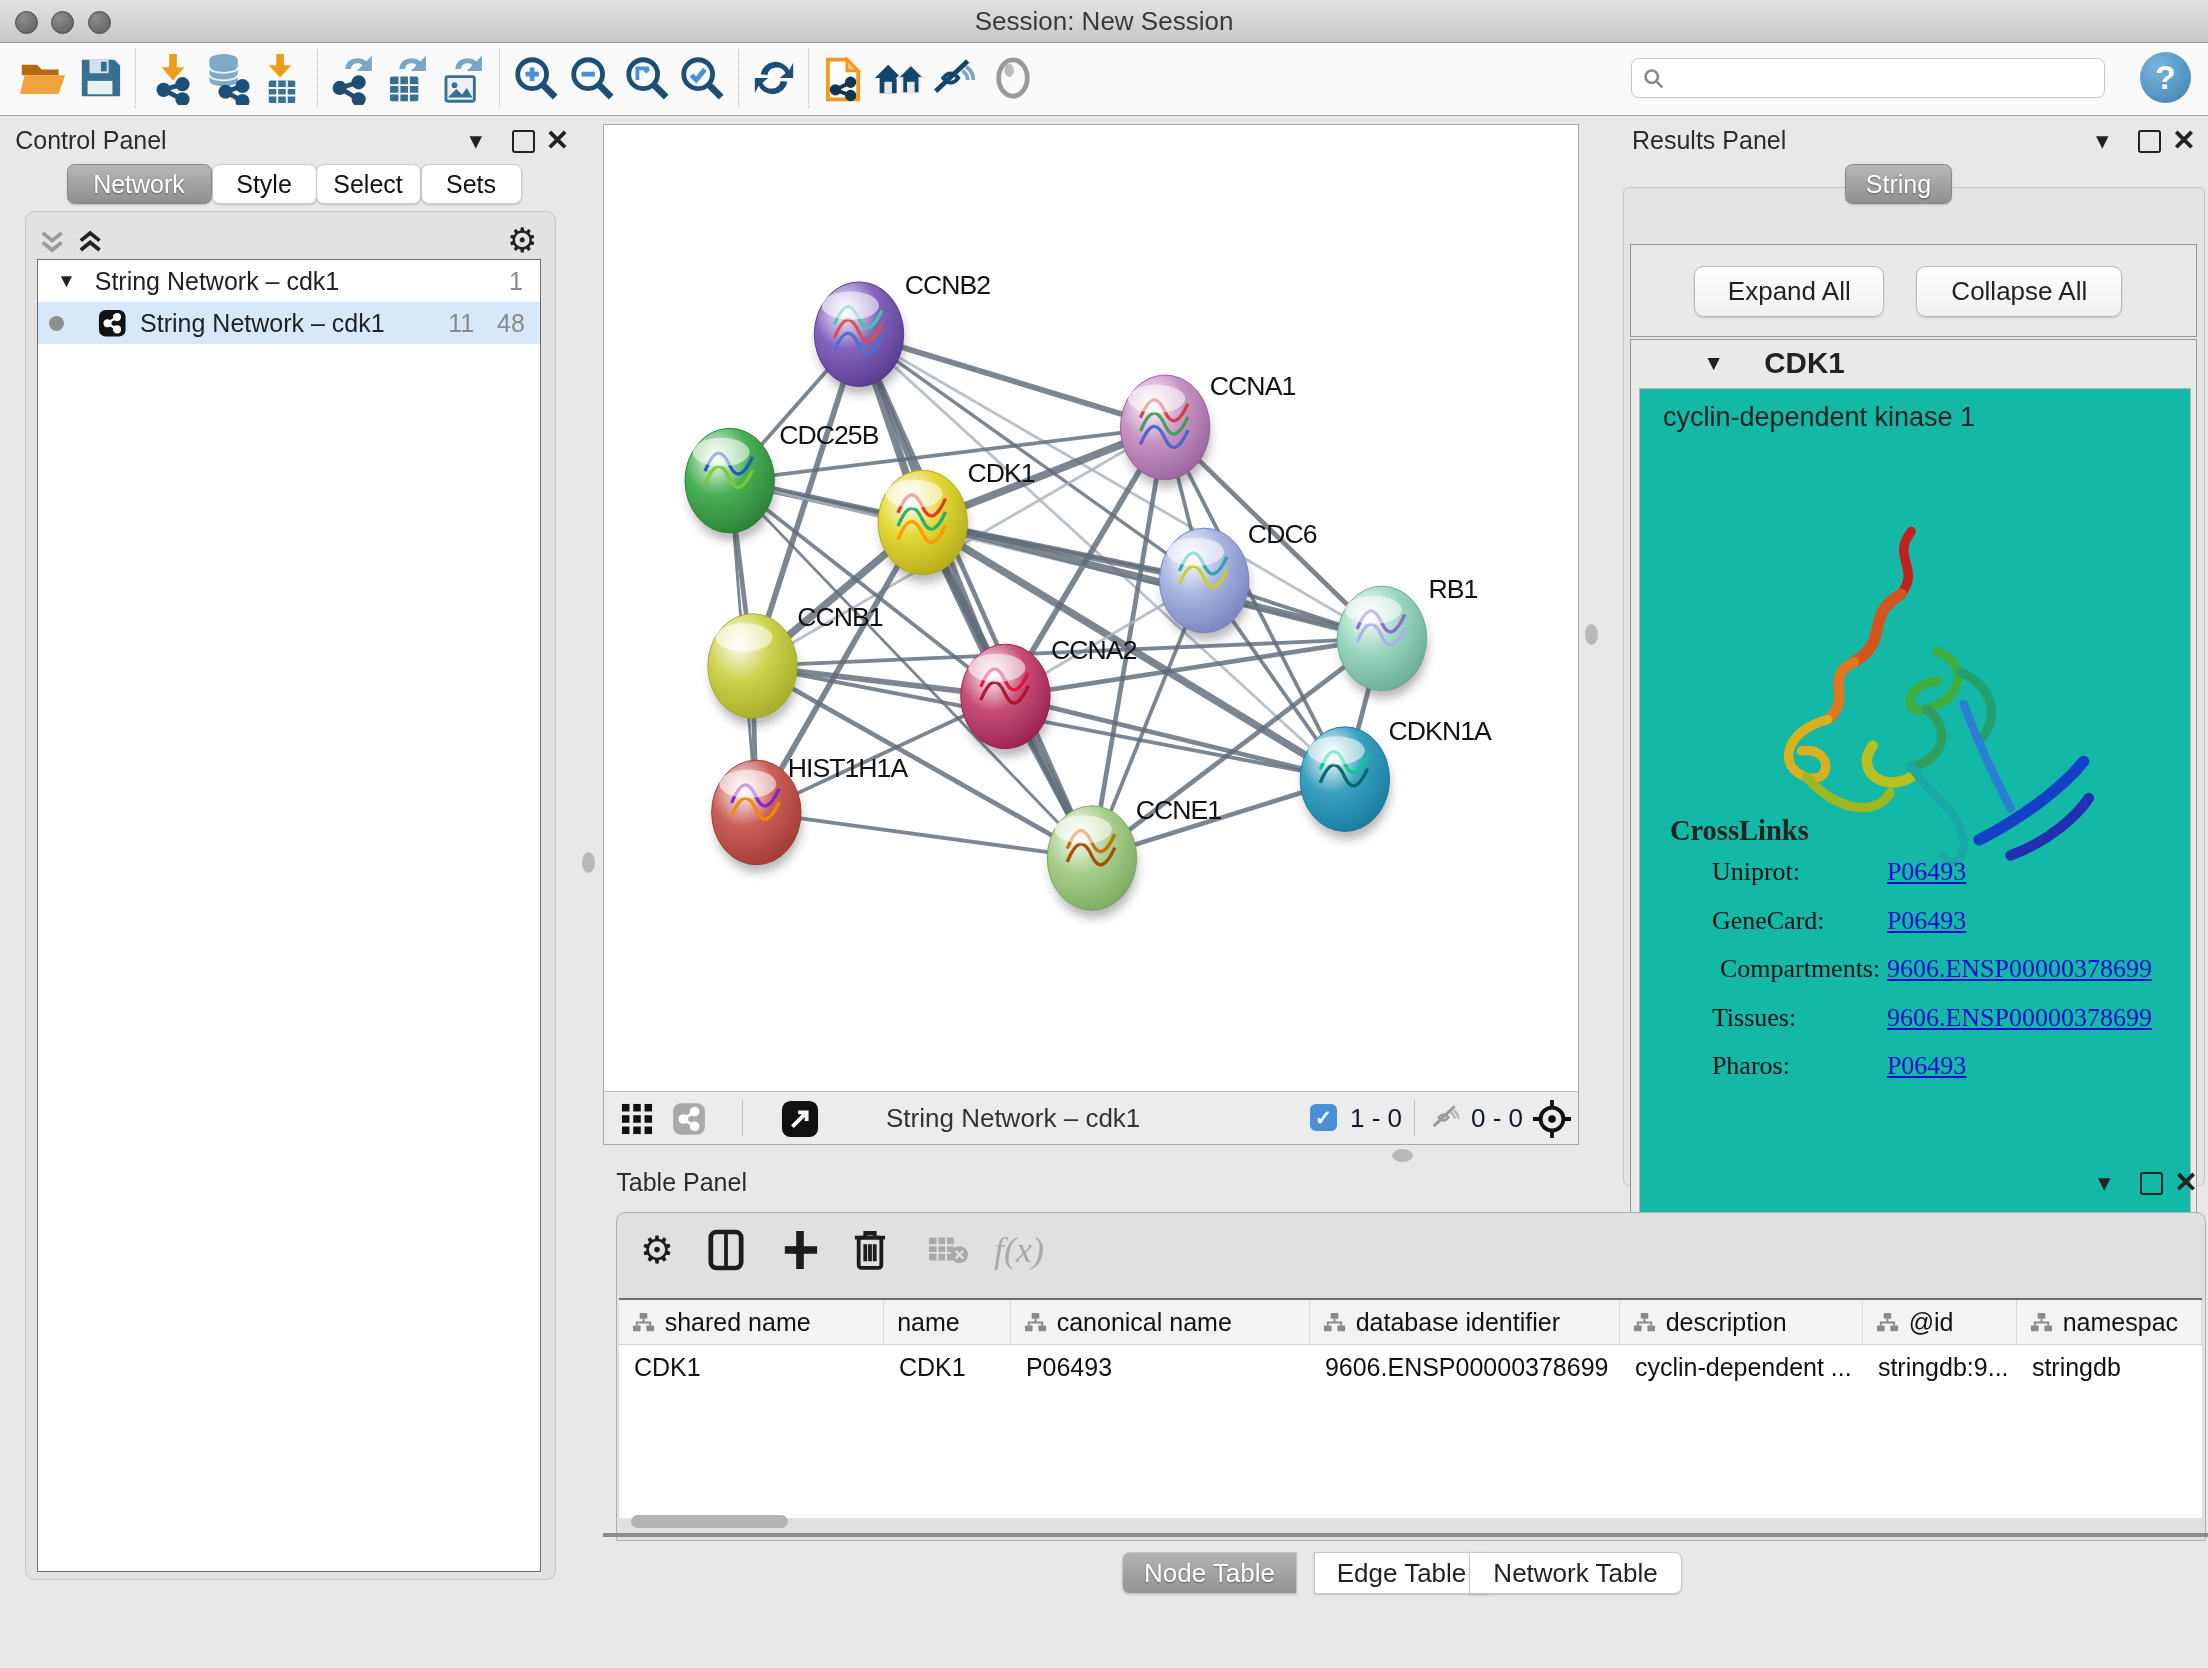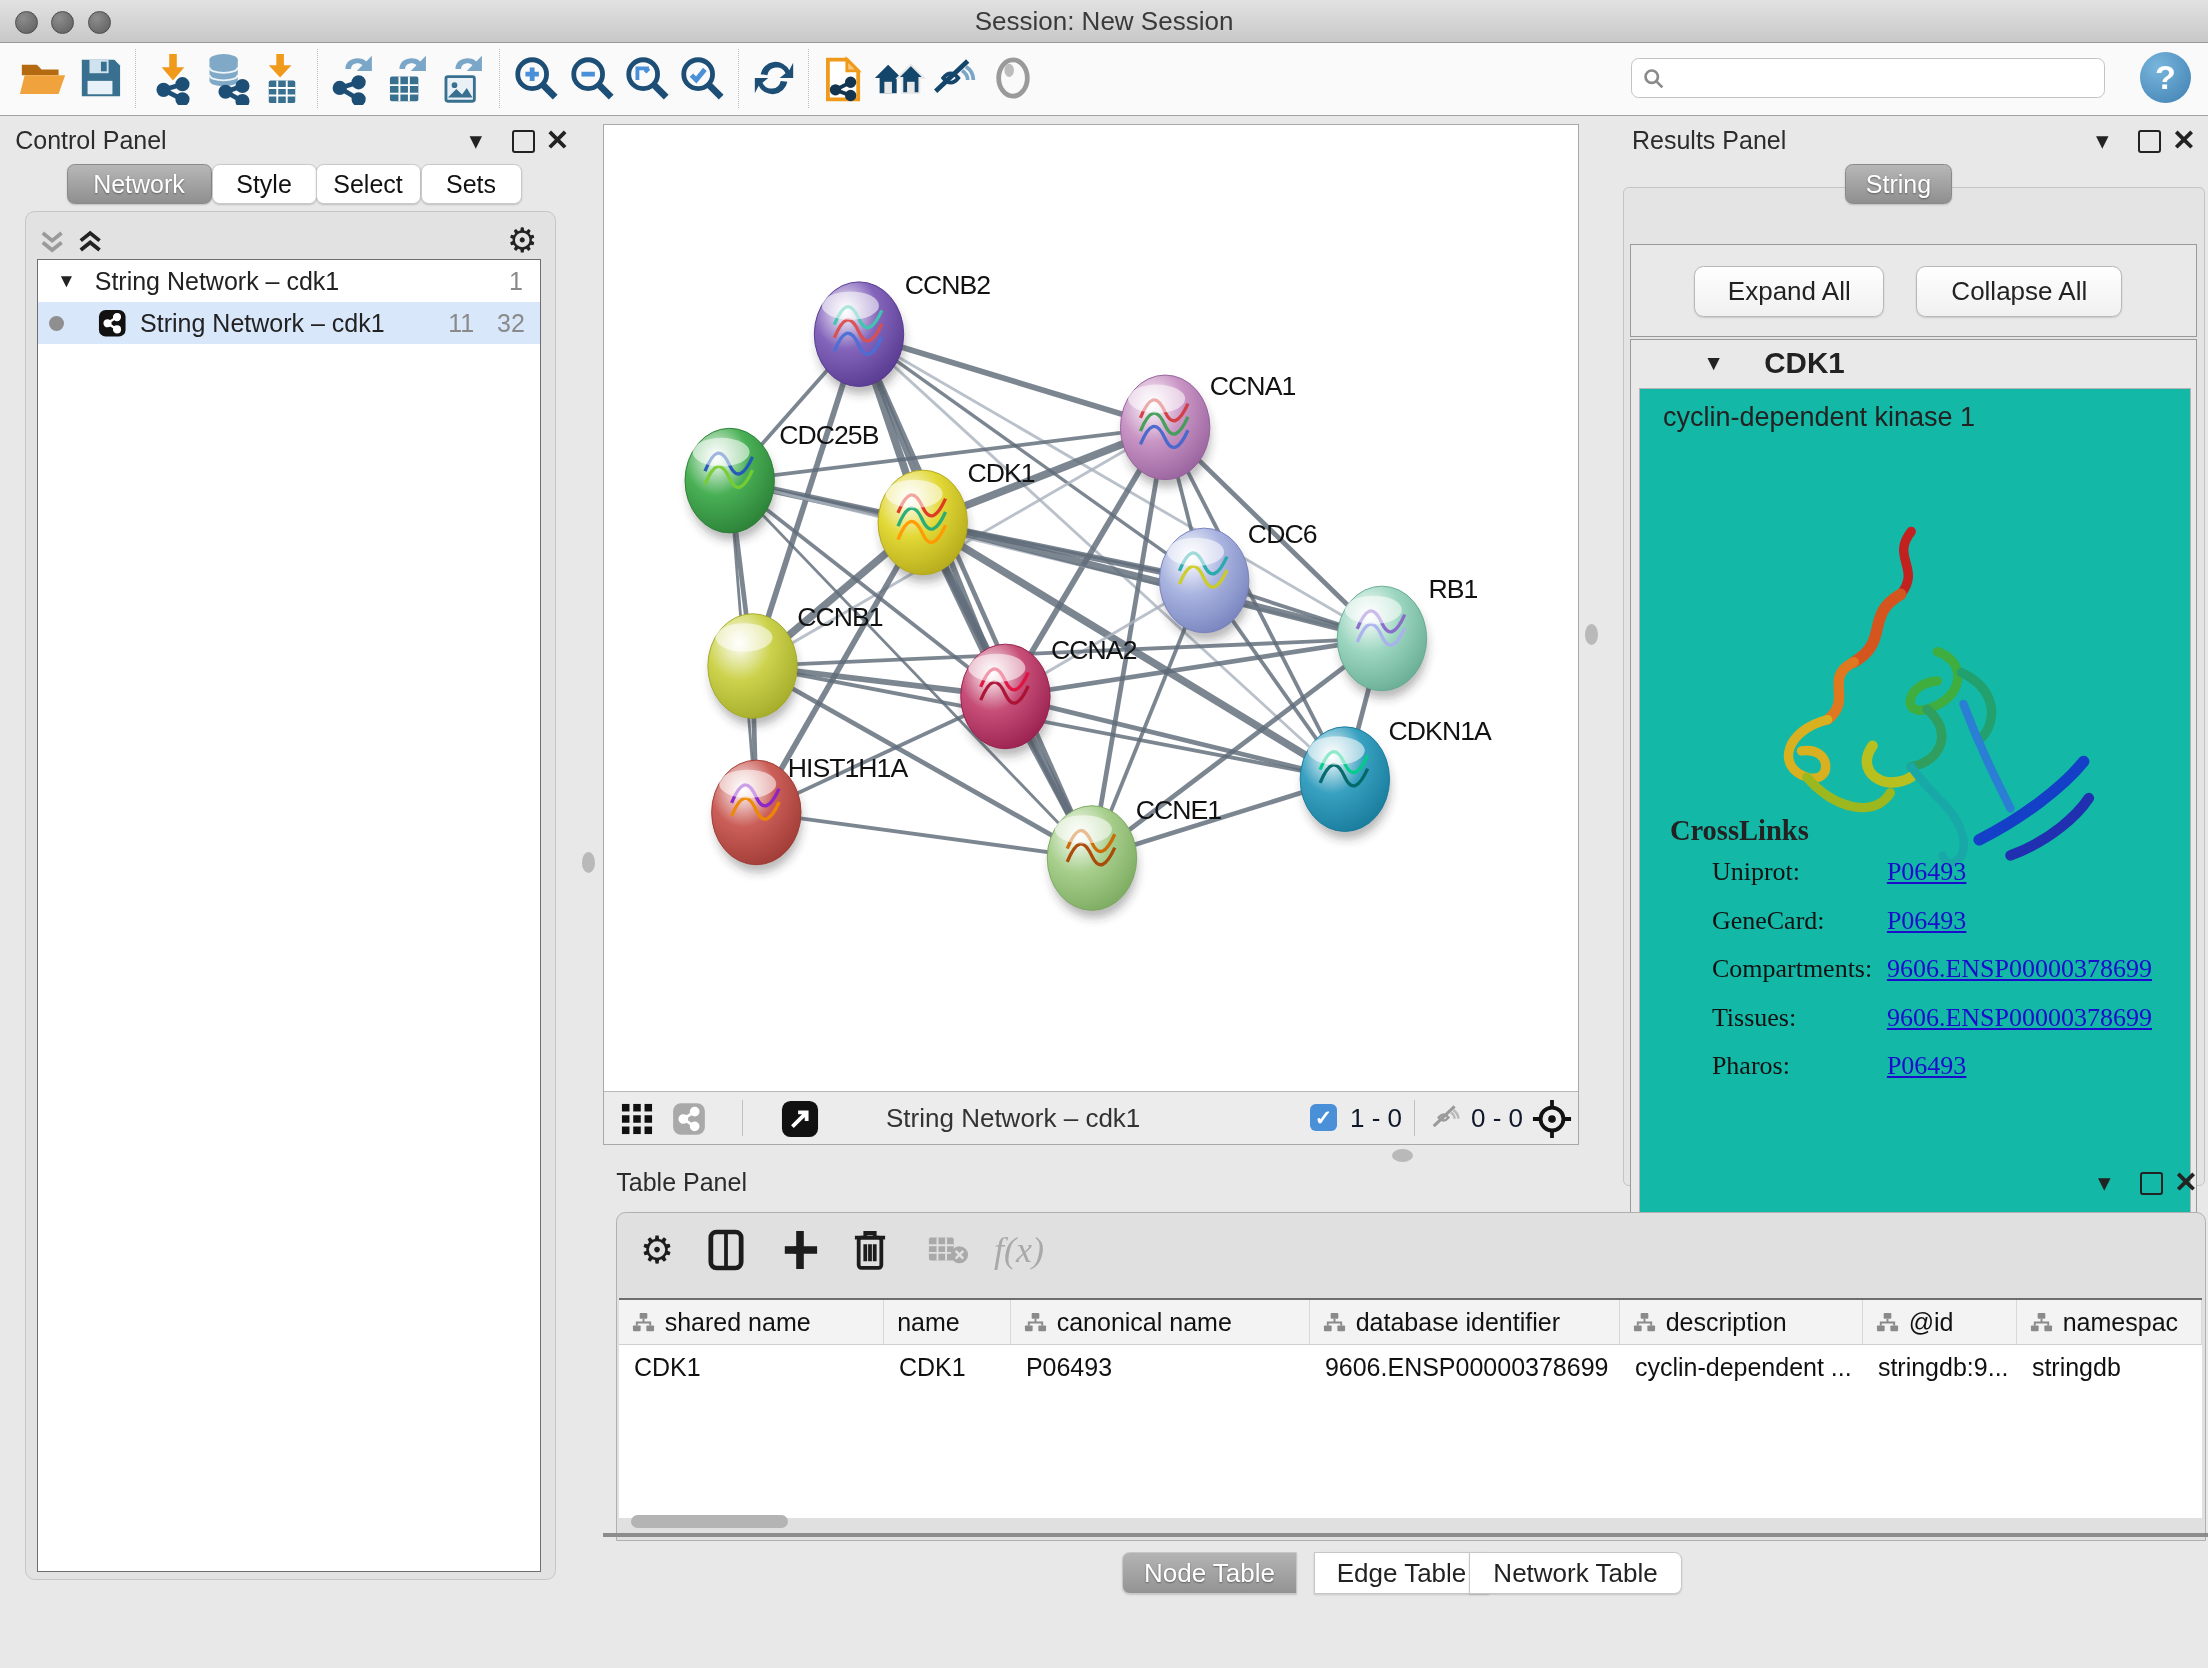"32" span.cnt { text: 32 -> 48 }
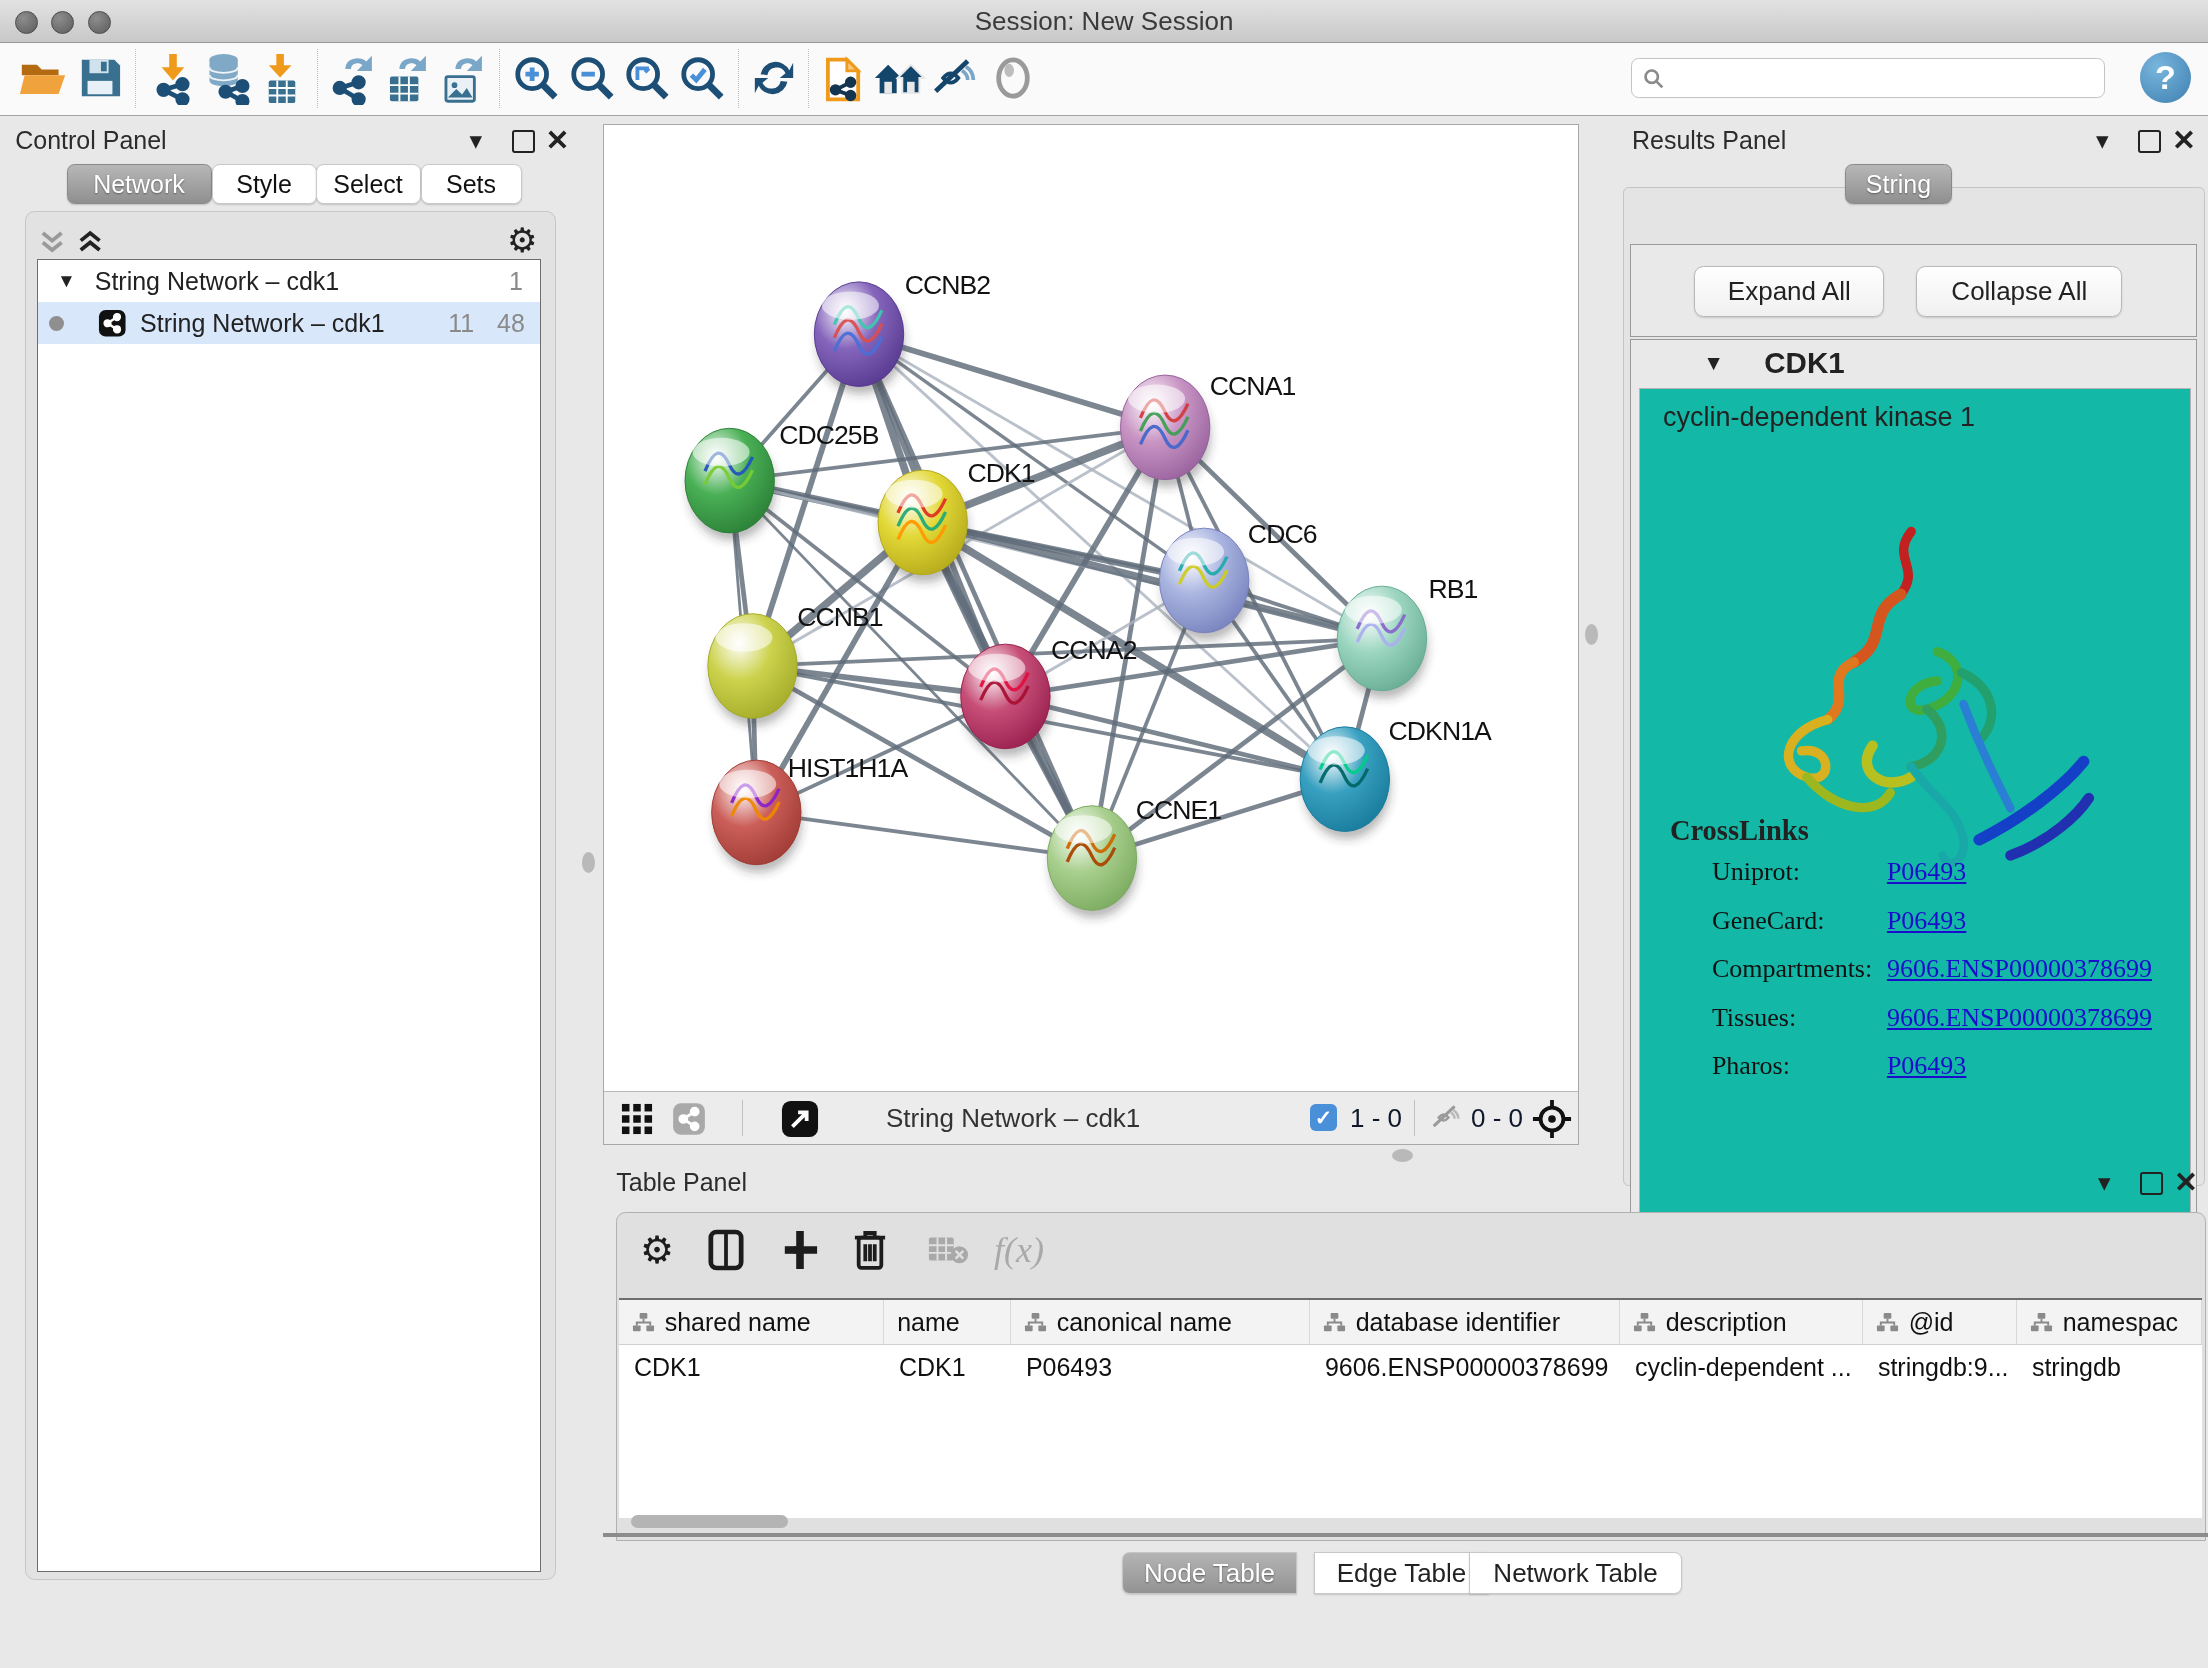"Compartments:" div.xl-label { margin-left: none -> 8px }
